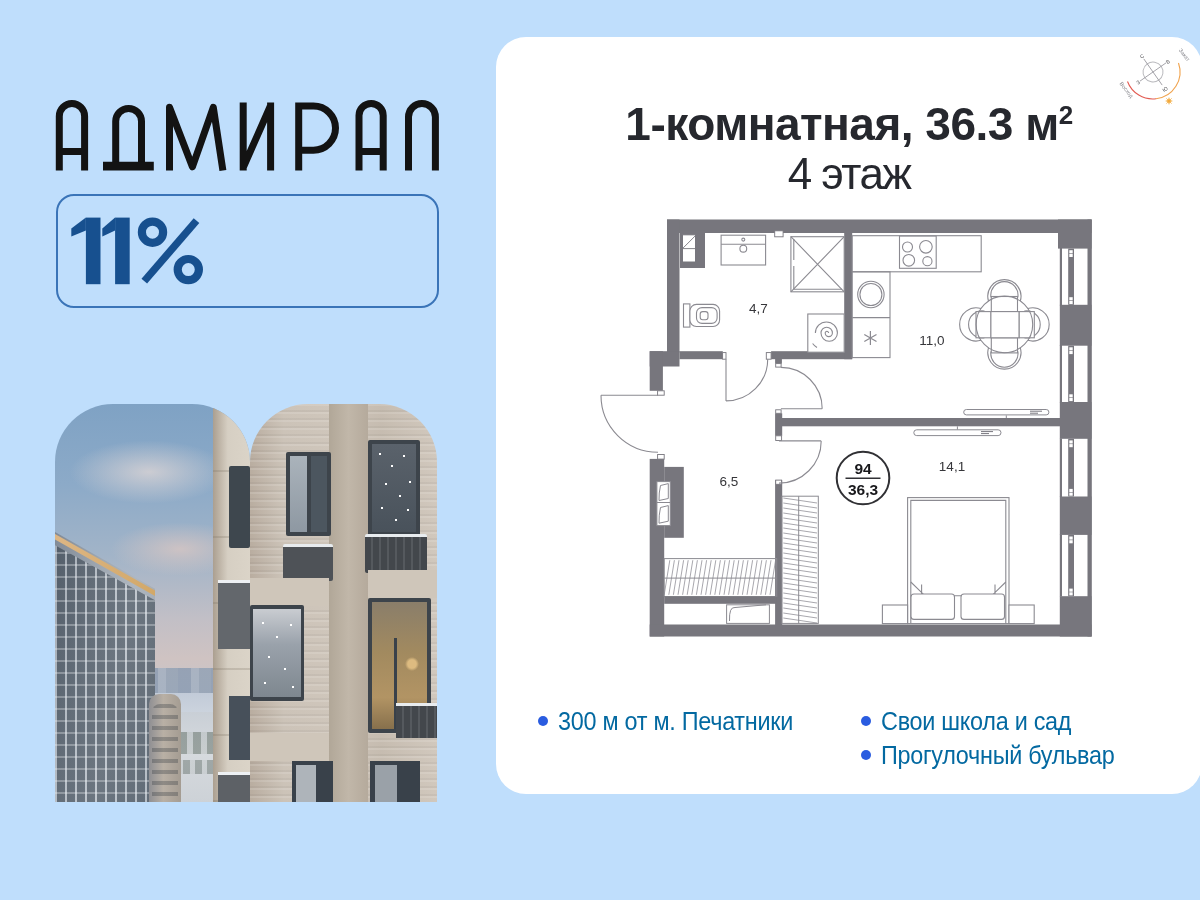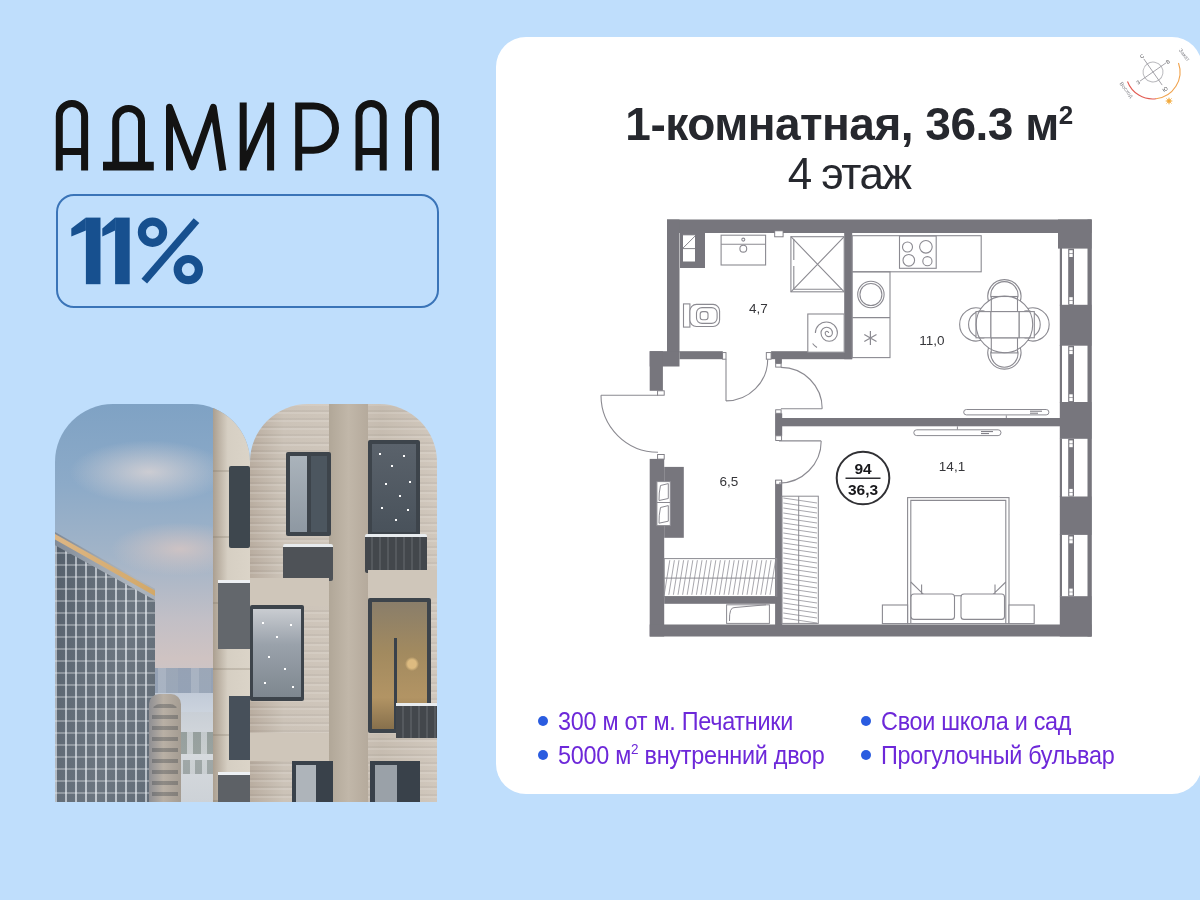"300 м от м. Печатники" .bullet { color: #6d28d9 -> #0369a1 }
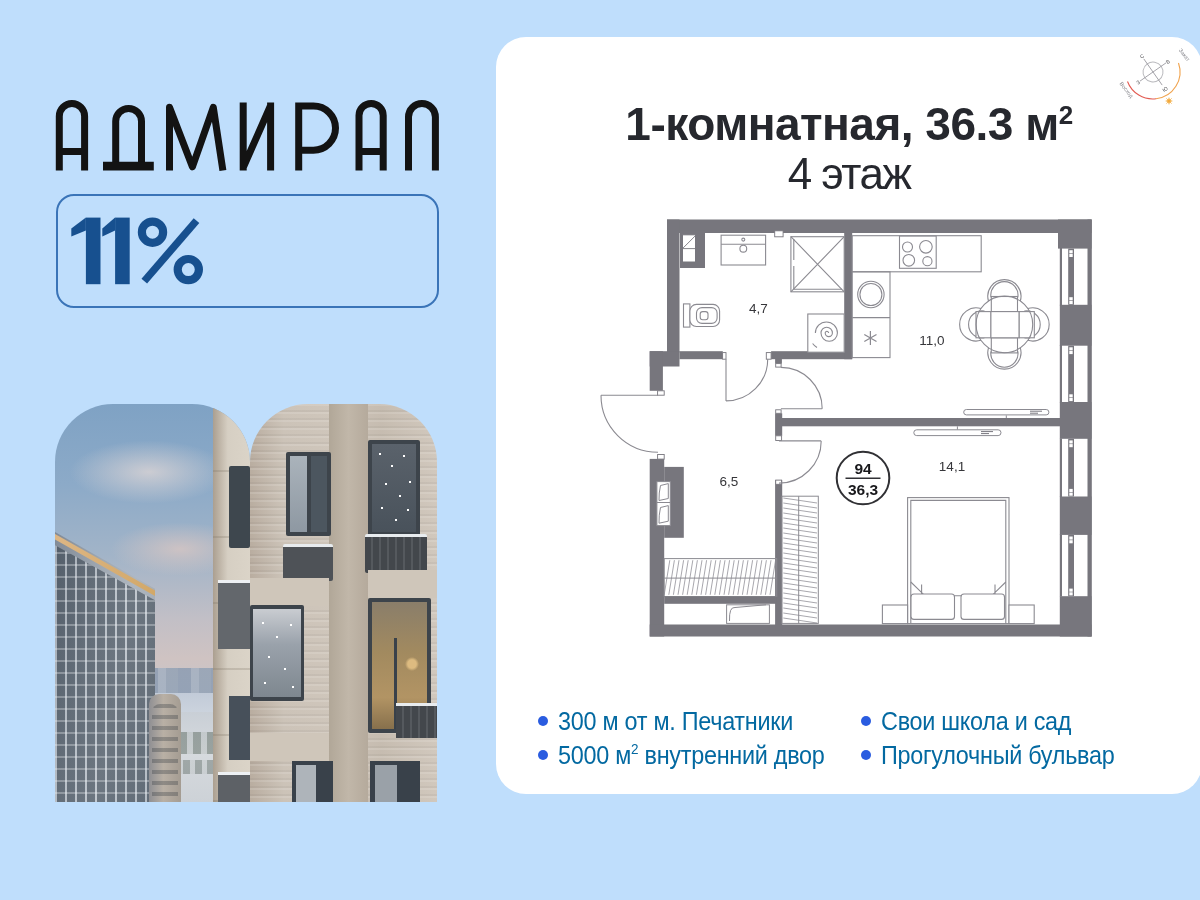"5000 м2 внутренний двор" div.bullet { html: <div><span></span><span>5000 м<sup>2</sup> внутренний двор</span></div> -> none }
